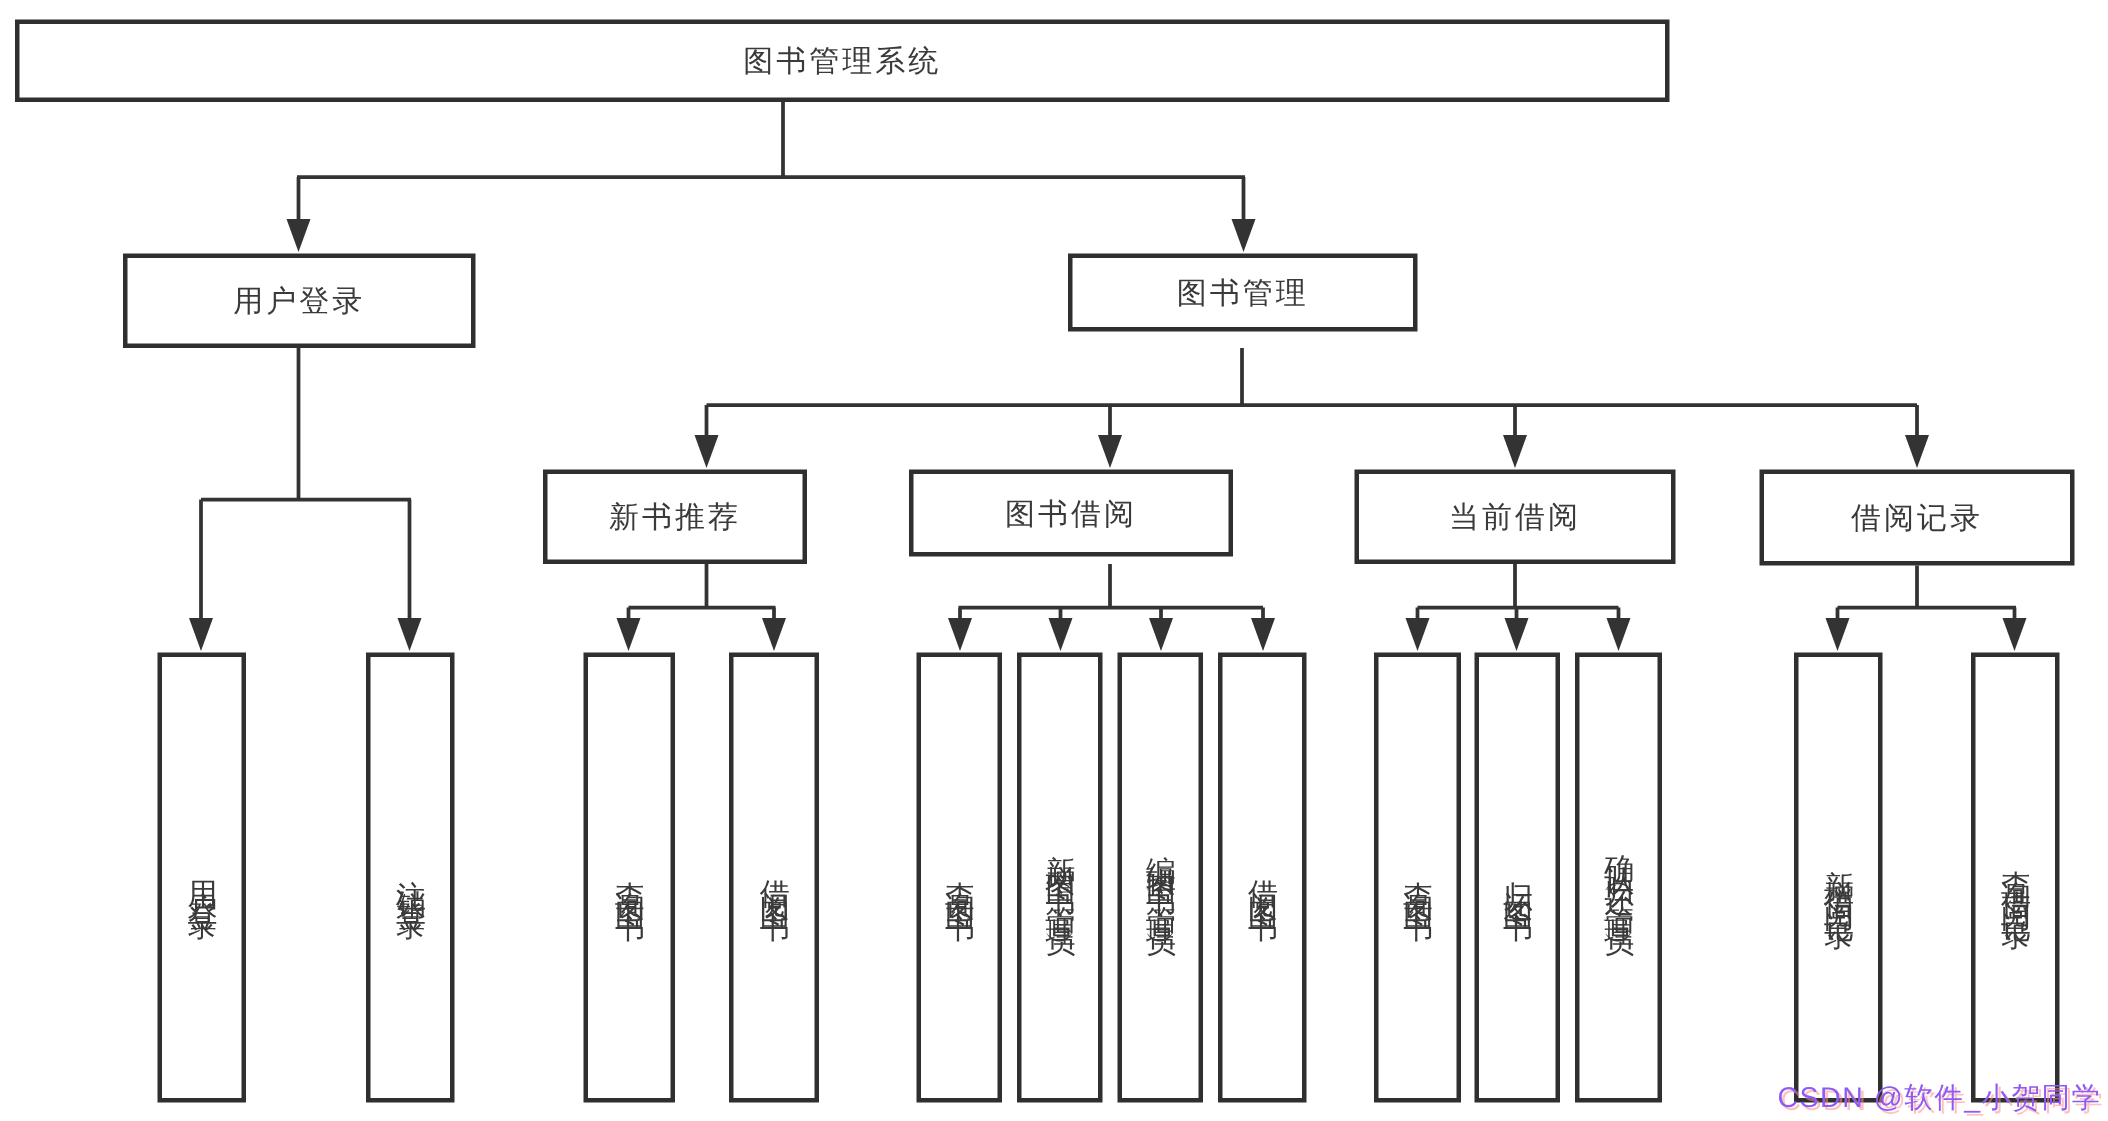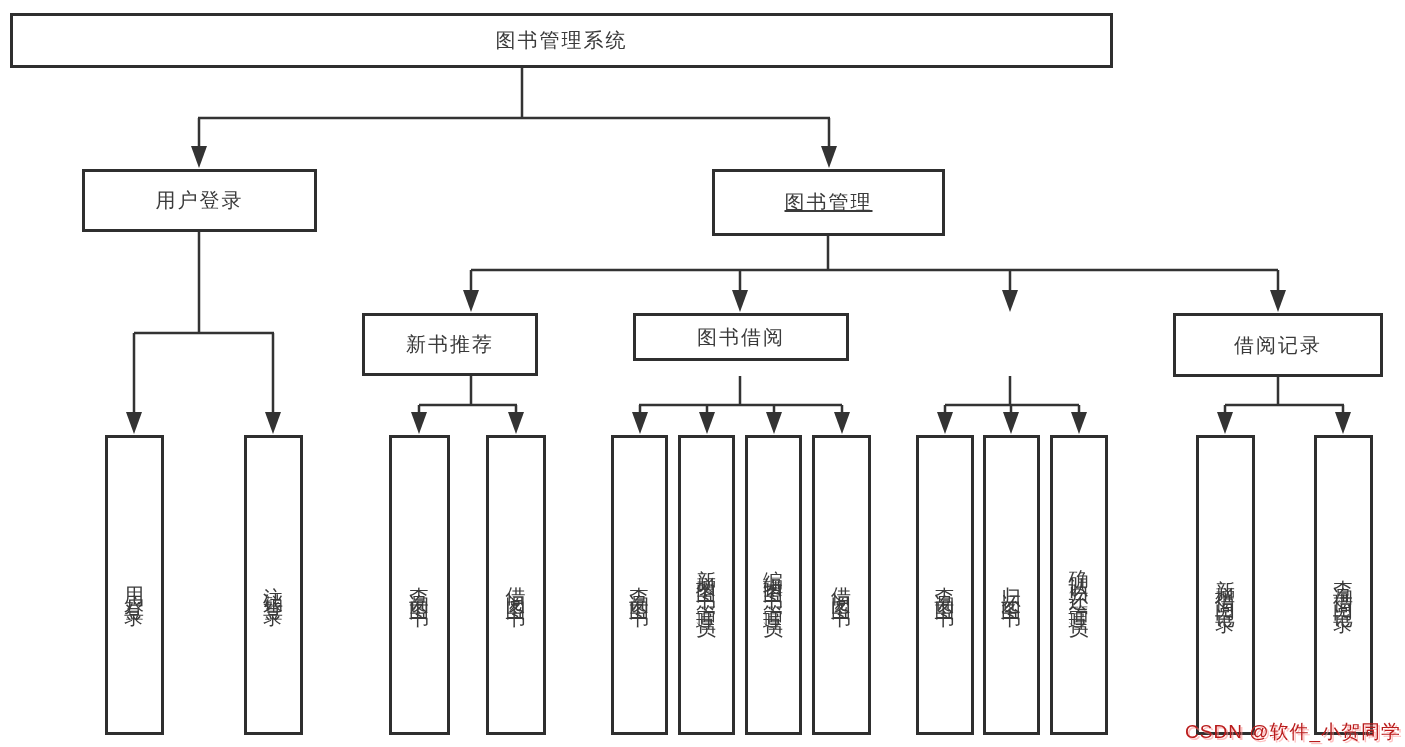"图书管理" div.box { height: 67px -> 52px; text-decoration: underline -> none }
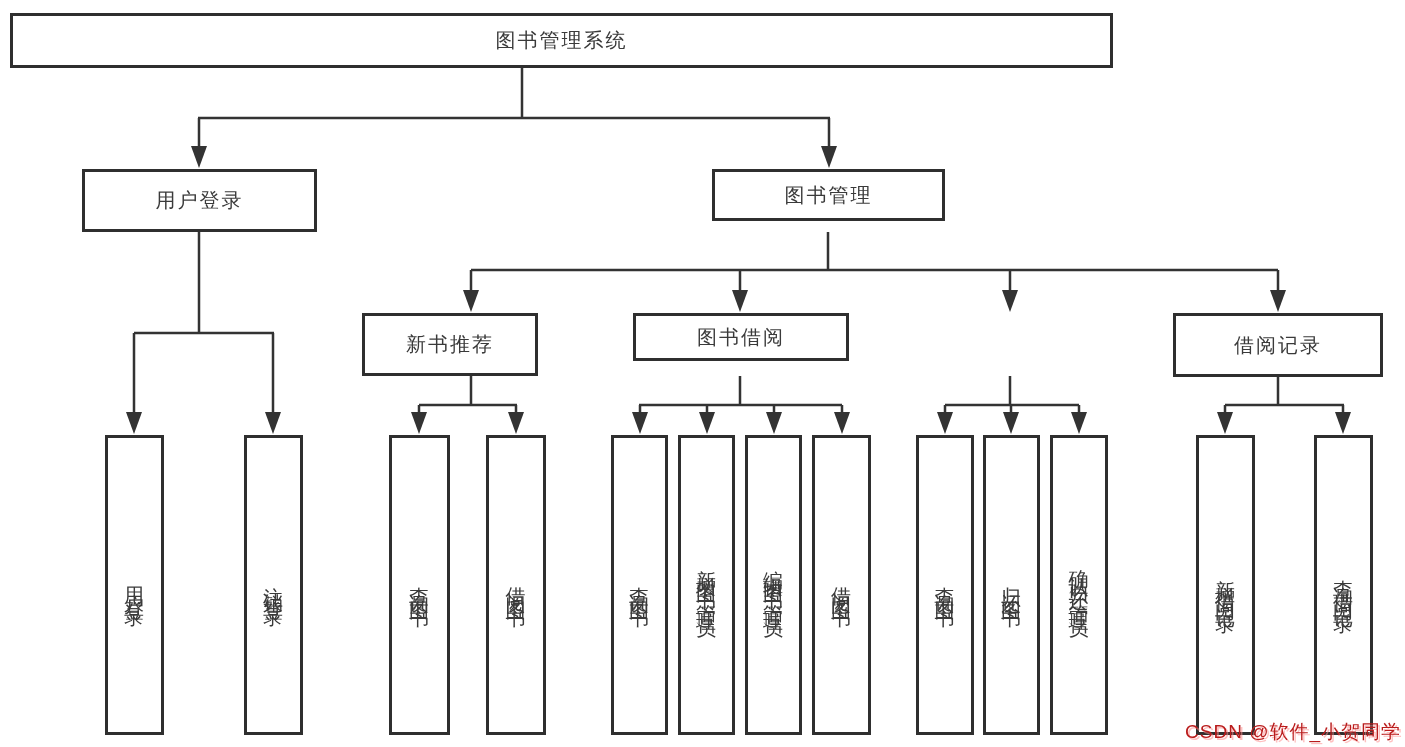"图书借阅" div.box { height: 48px -> 58px; left: 633px -> 606px }
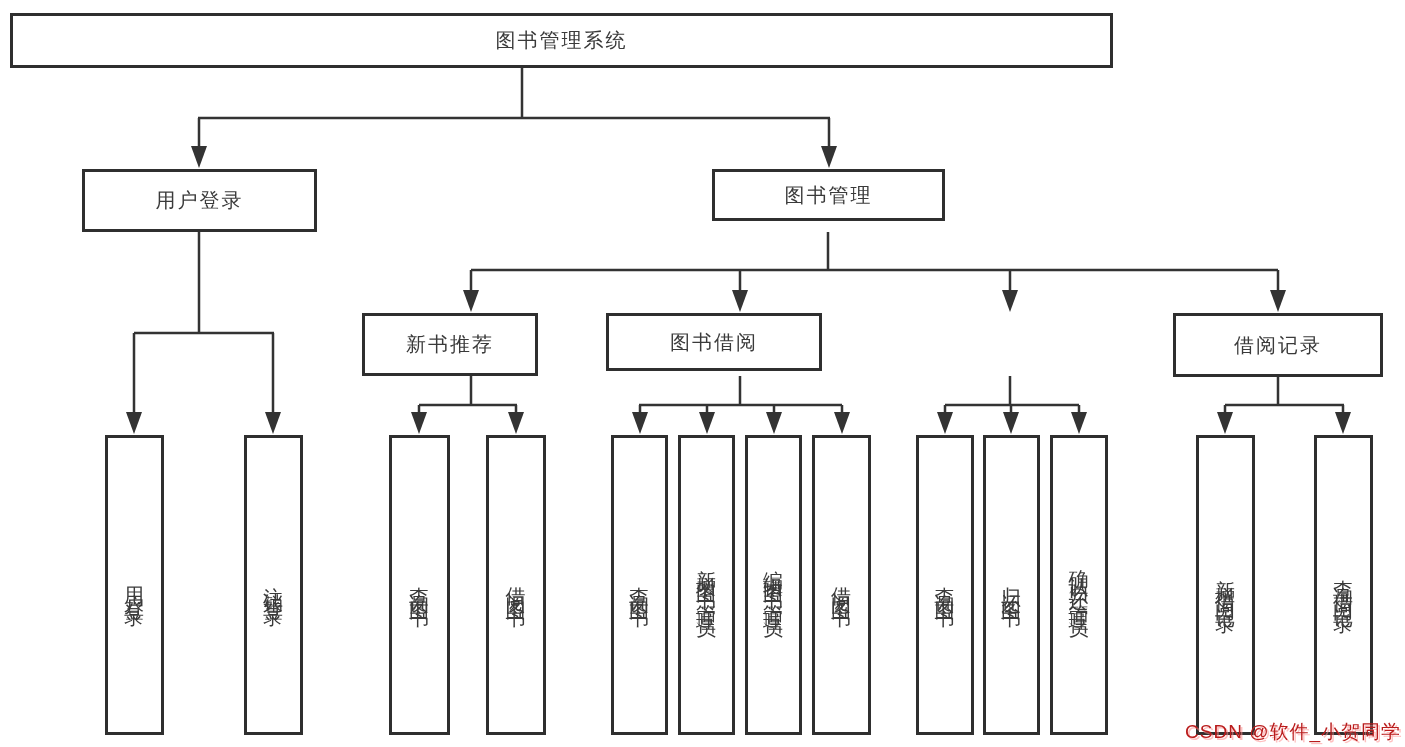"当前借阅" div.box { html: none -> <div>当前借阅</div> }
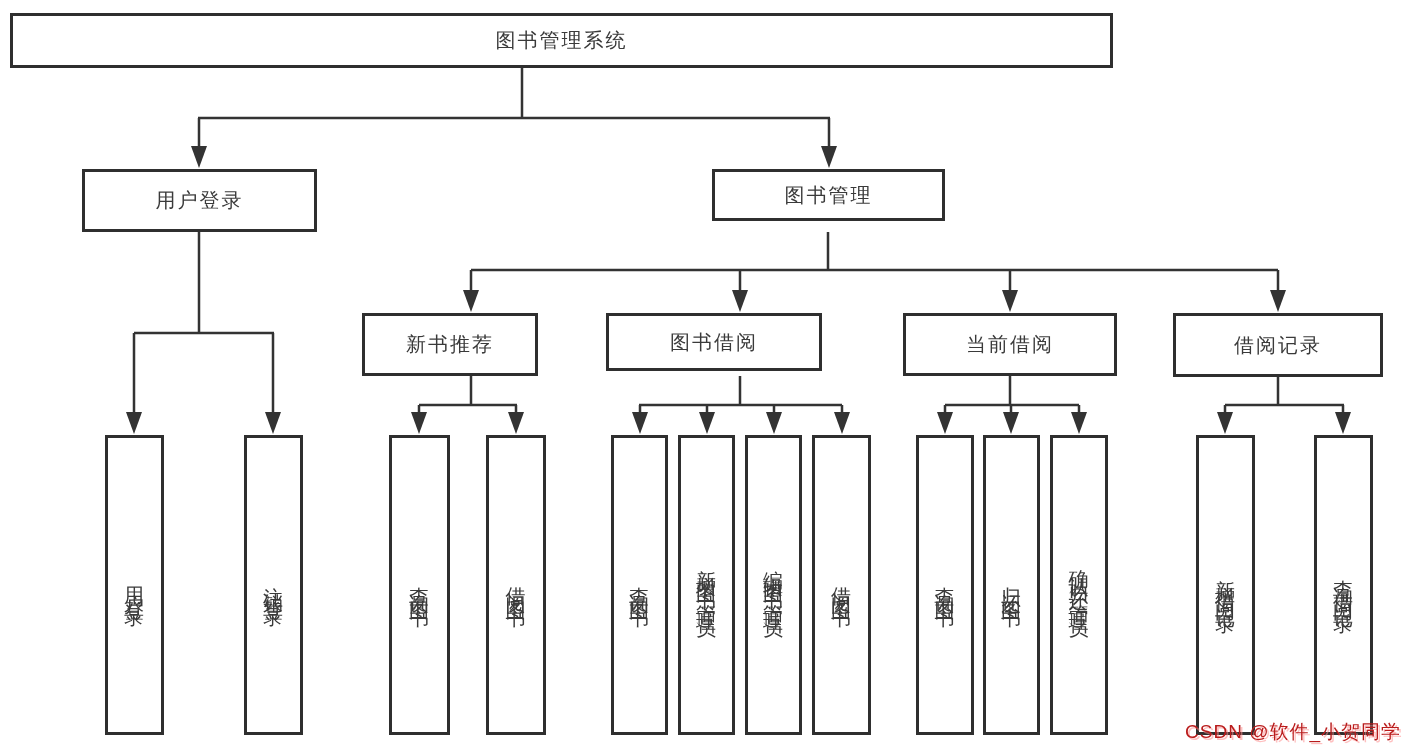"CSDN @软件_小贺同学" .watermark { color: #b91c1c -> #8b5cf6 }
